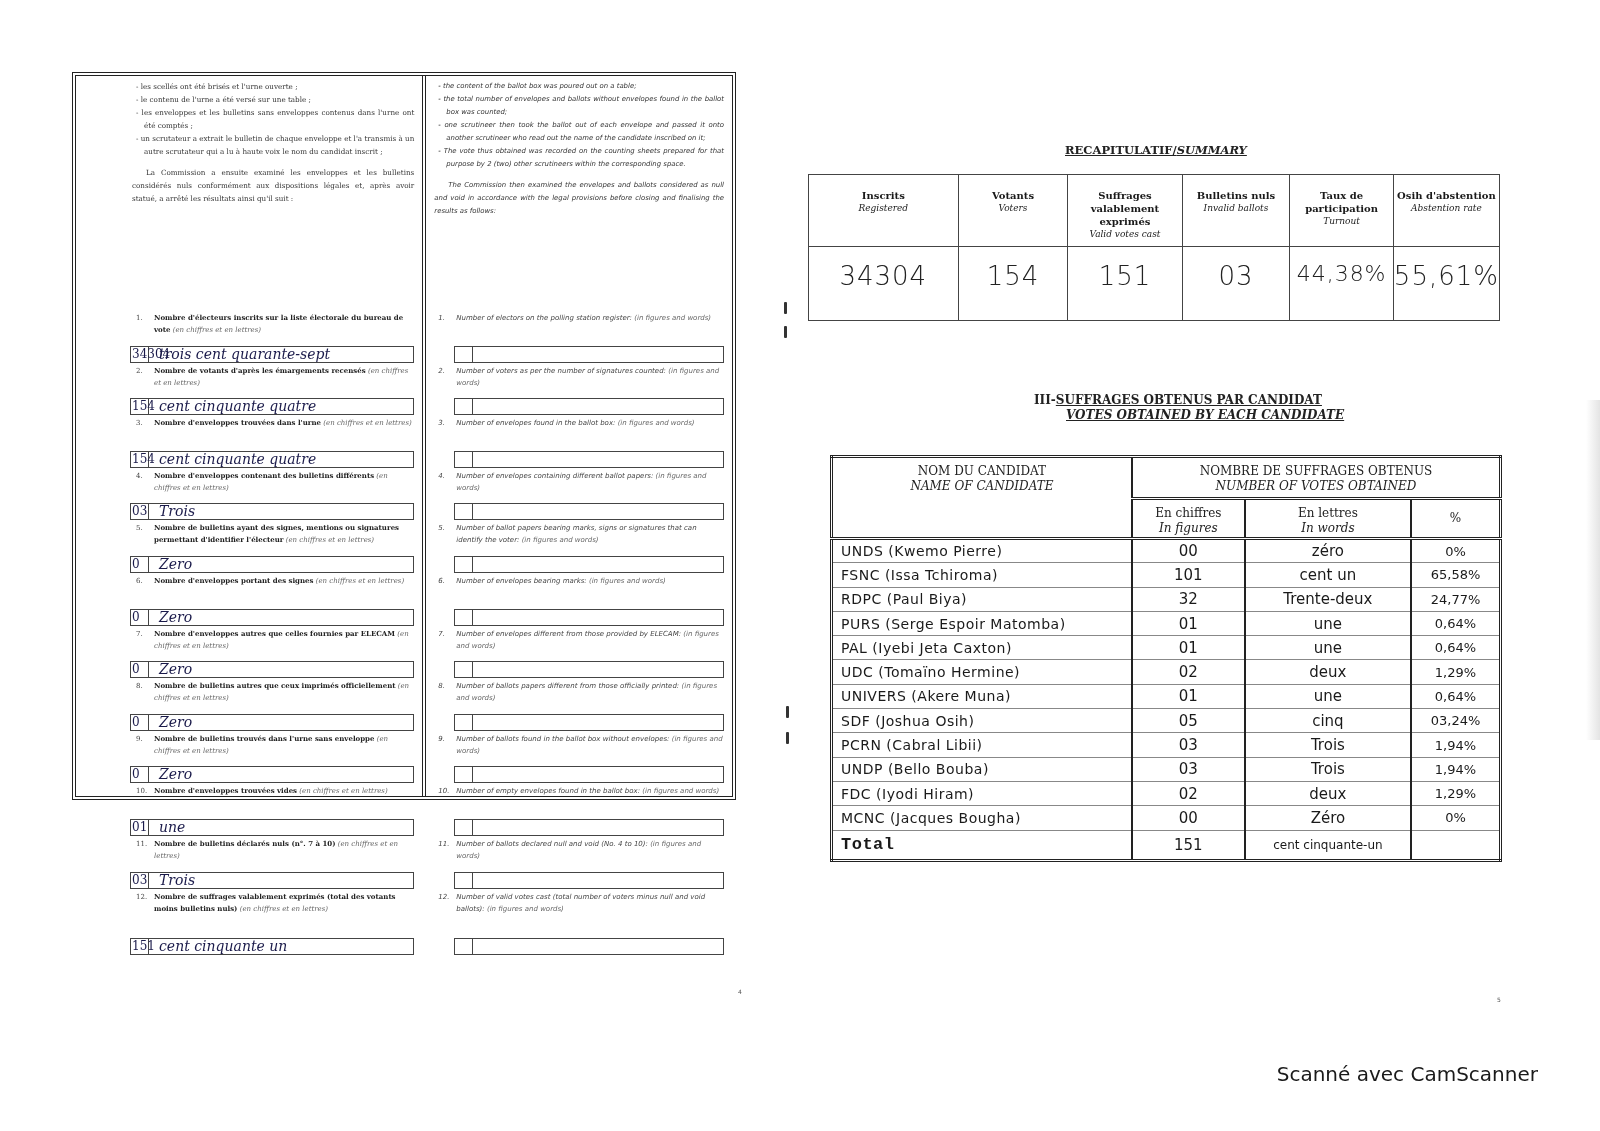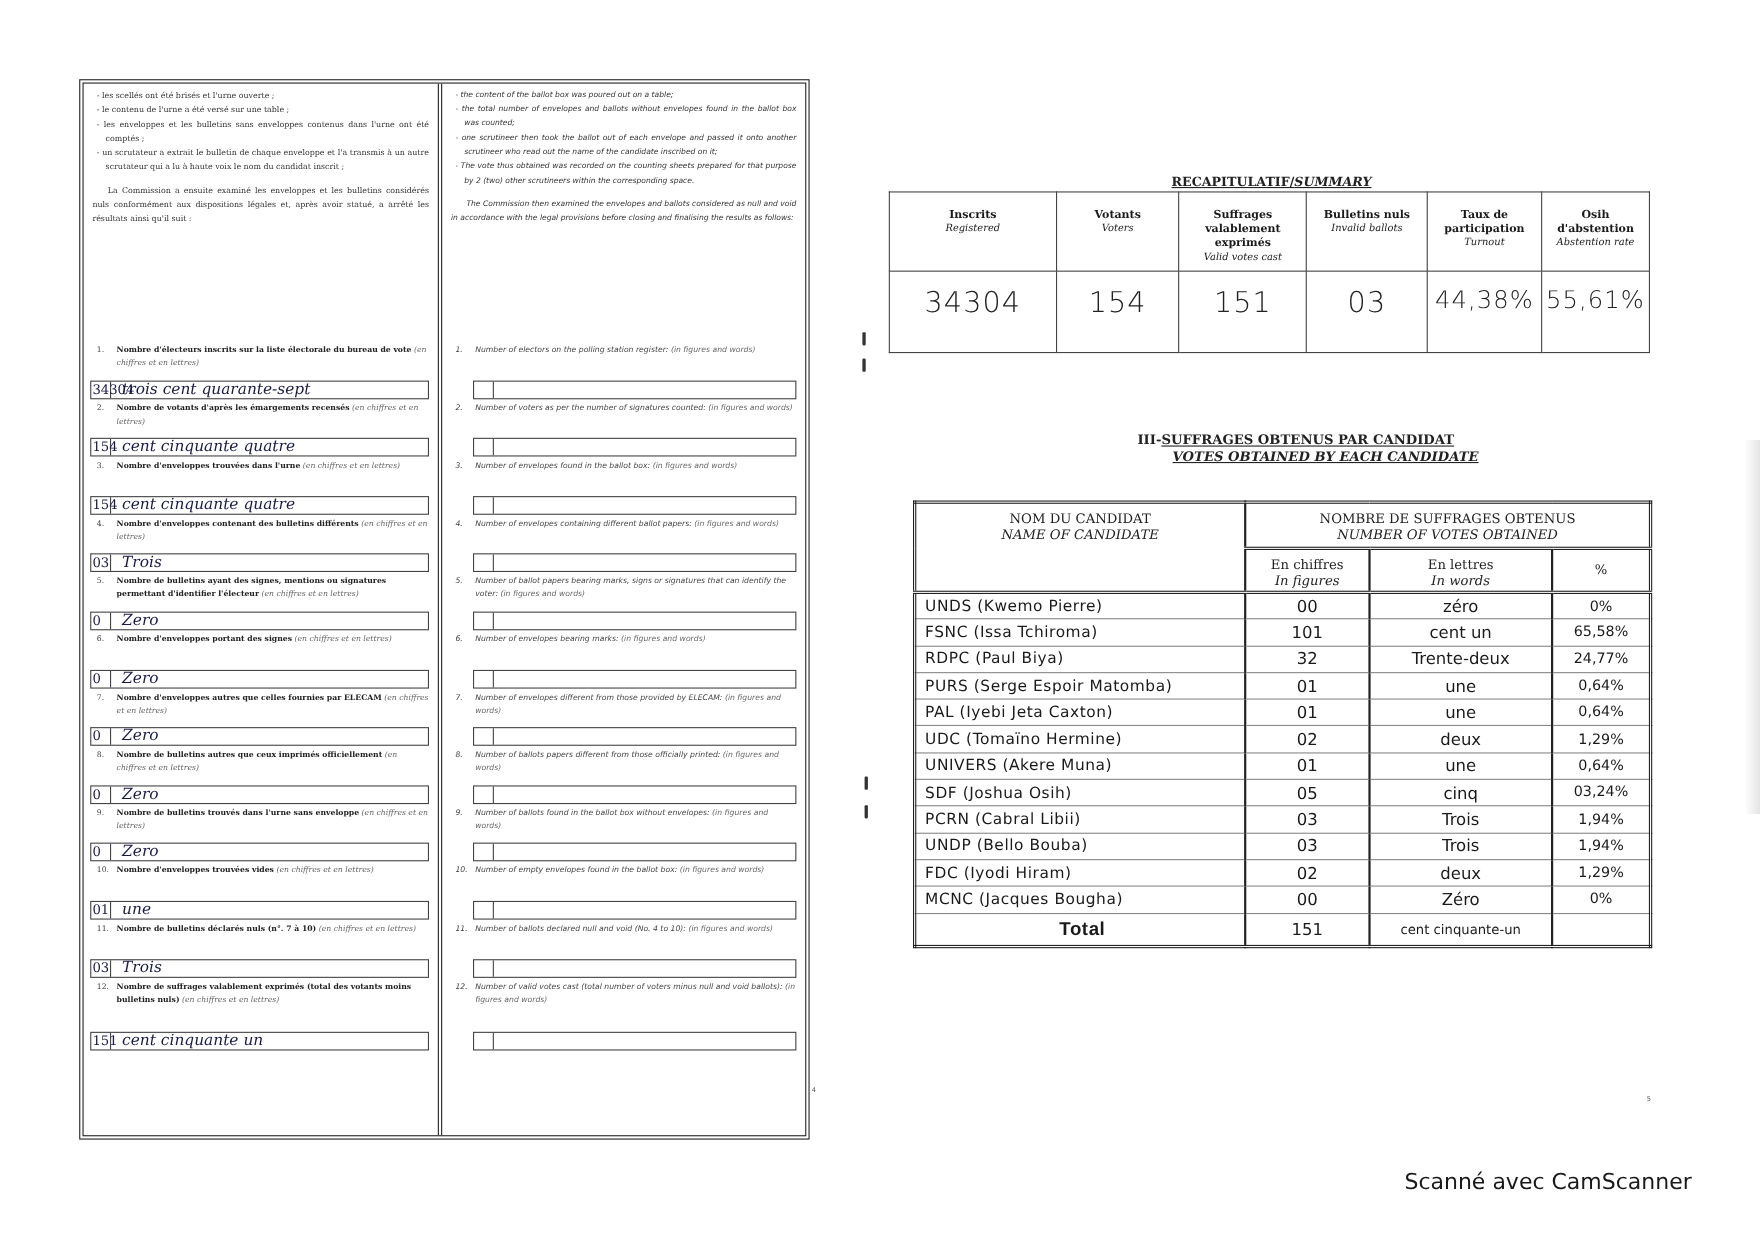"- les scellés ont été" .page-left { height: 964px -> 728px; padding-left: none -> 48px }
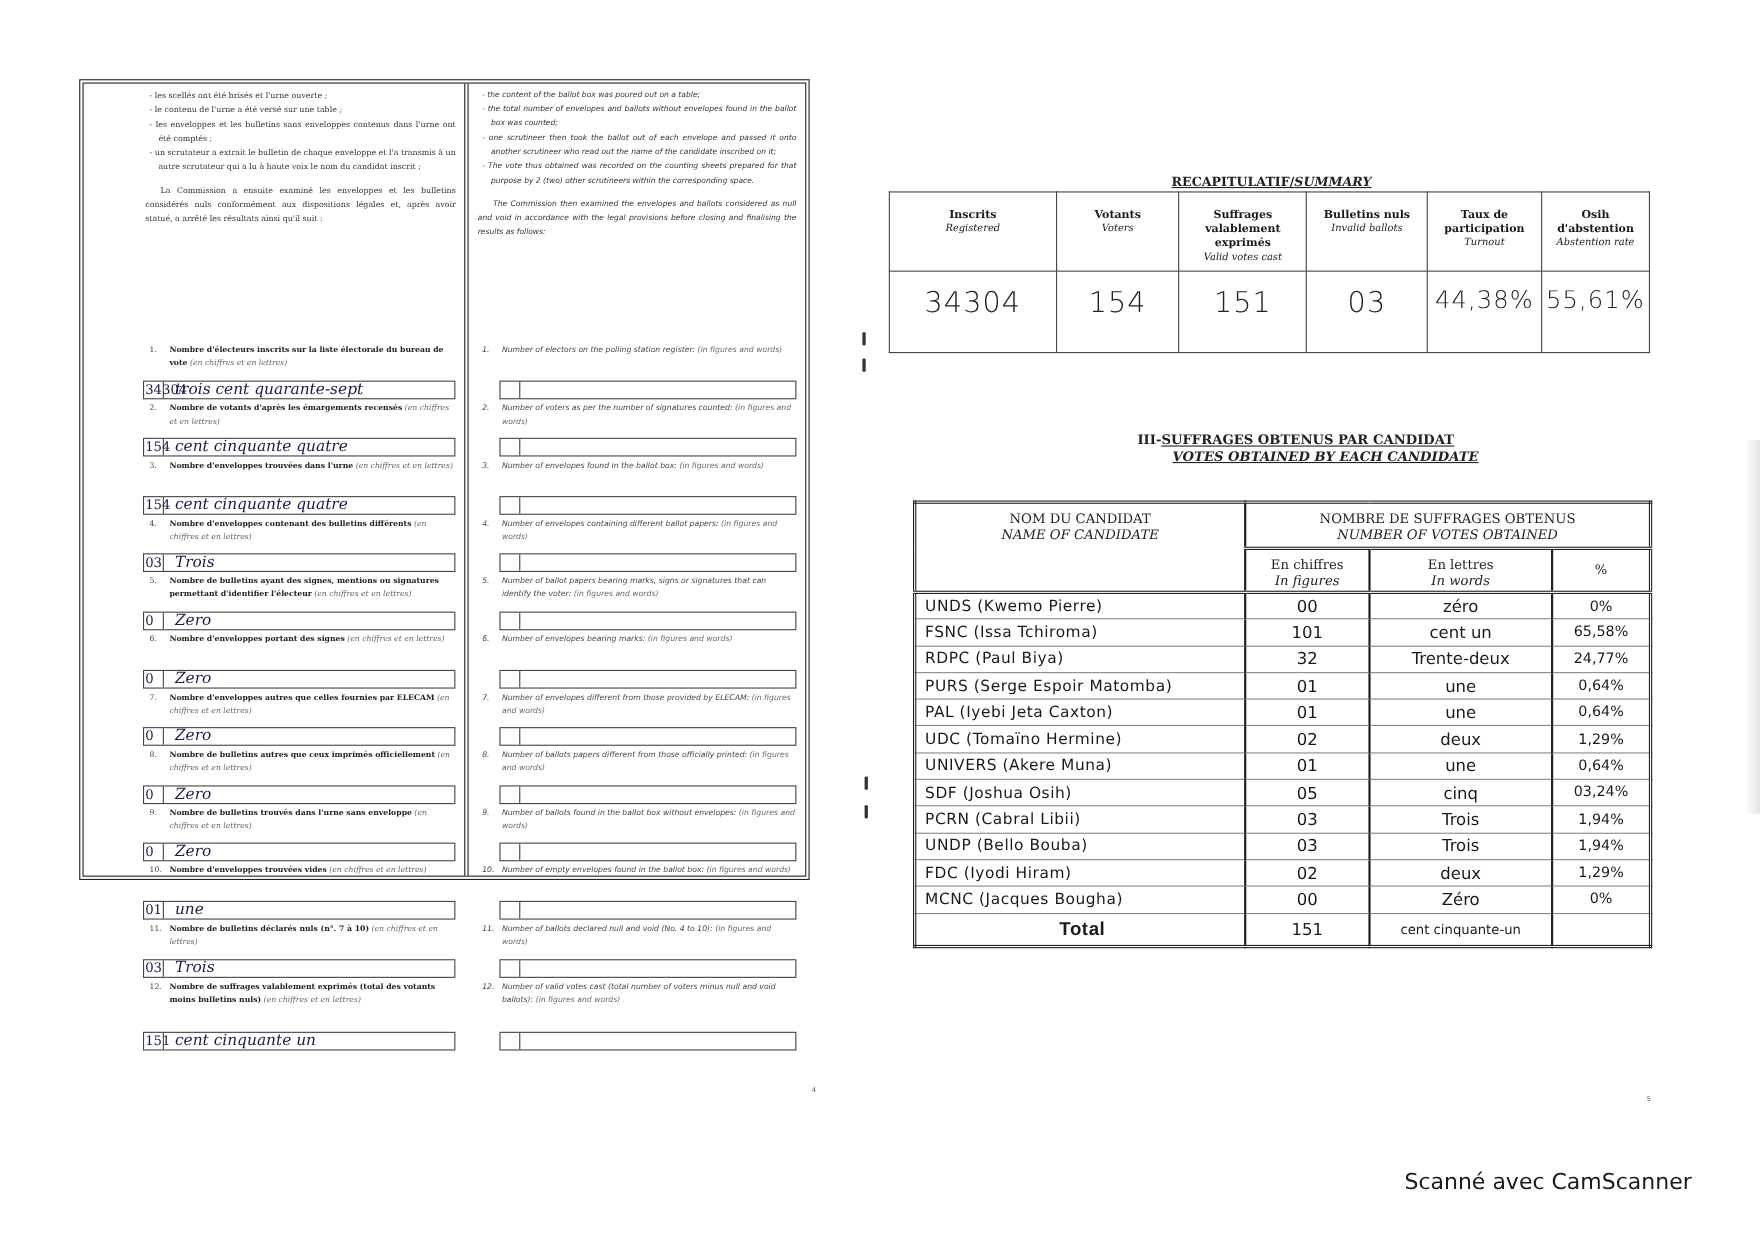"RECAPITULATIF/SUMMARY" .summary-title { margin-top: 15px -> none }
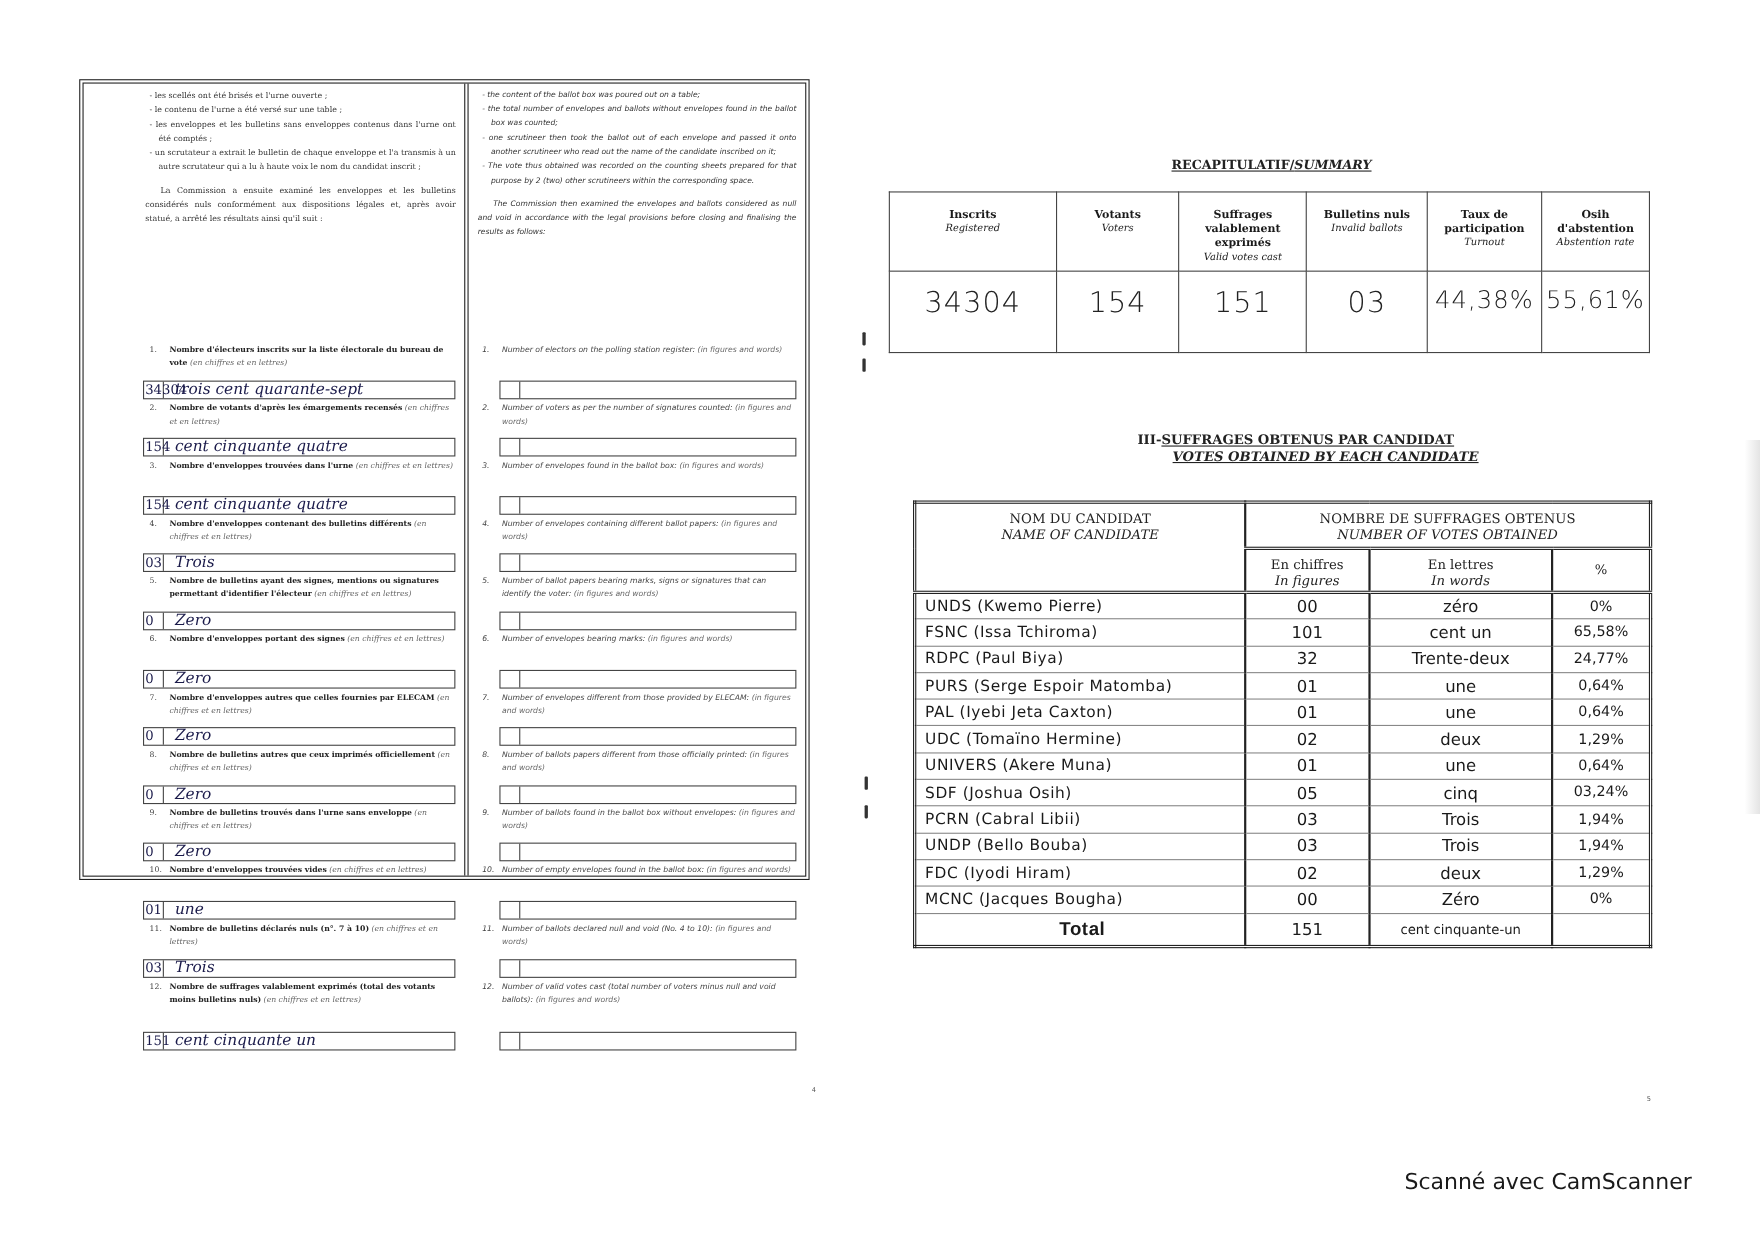"55,61%" td { font-size: 22px -> 26px }
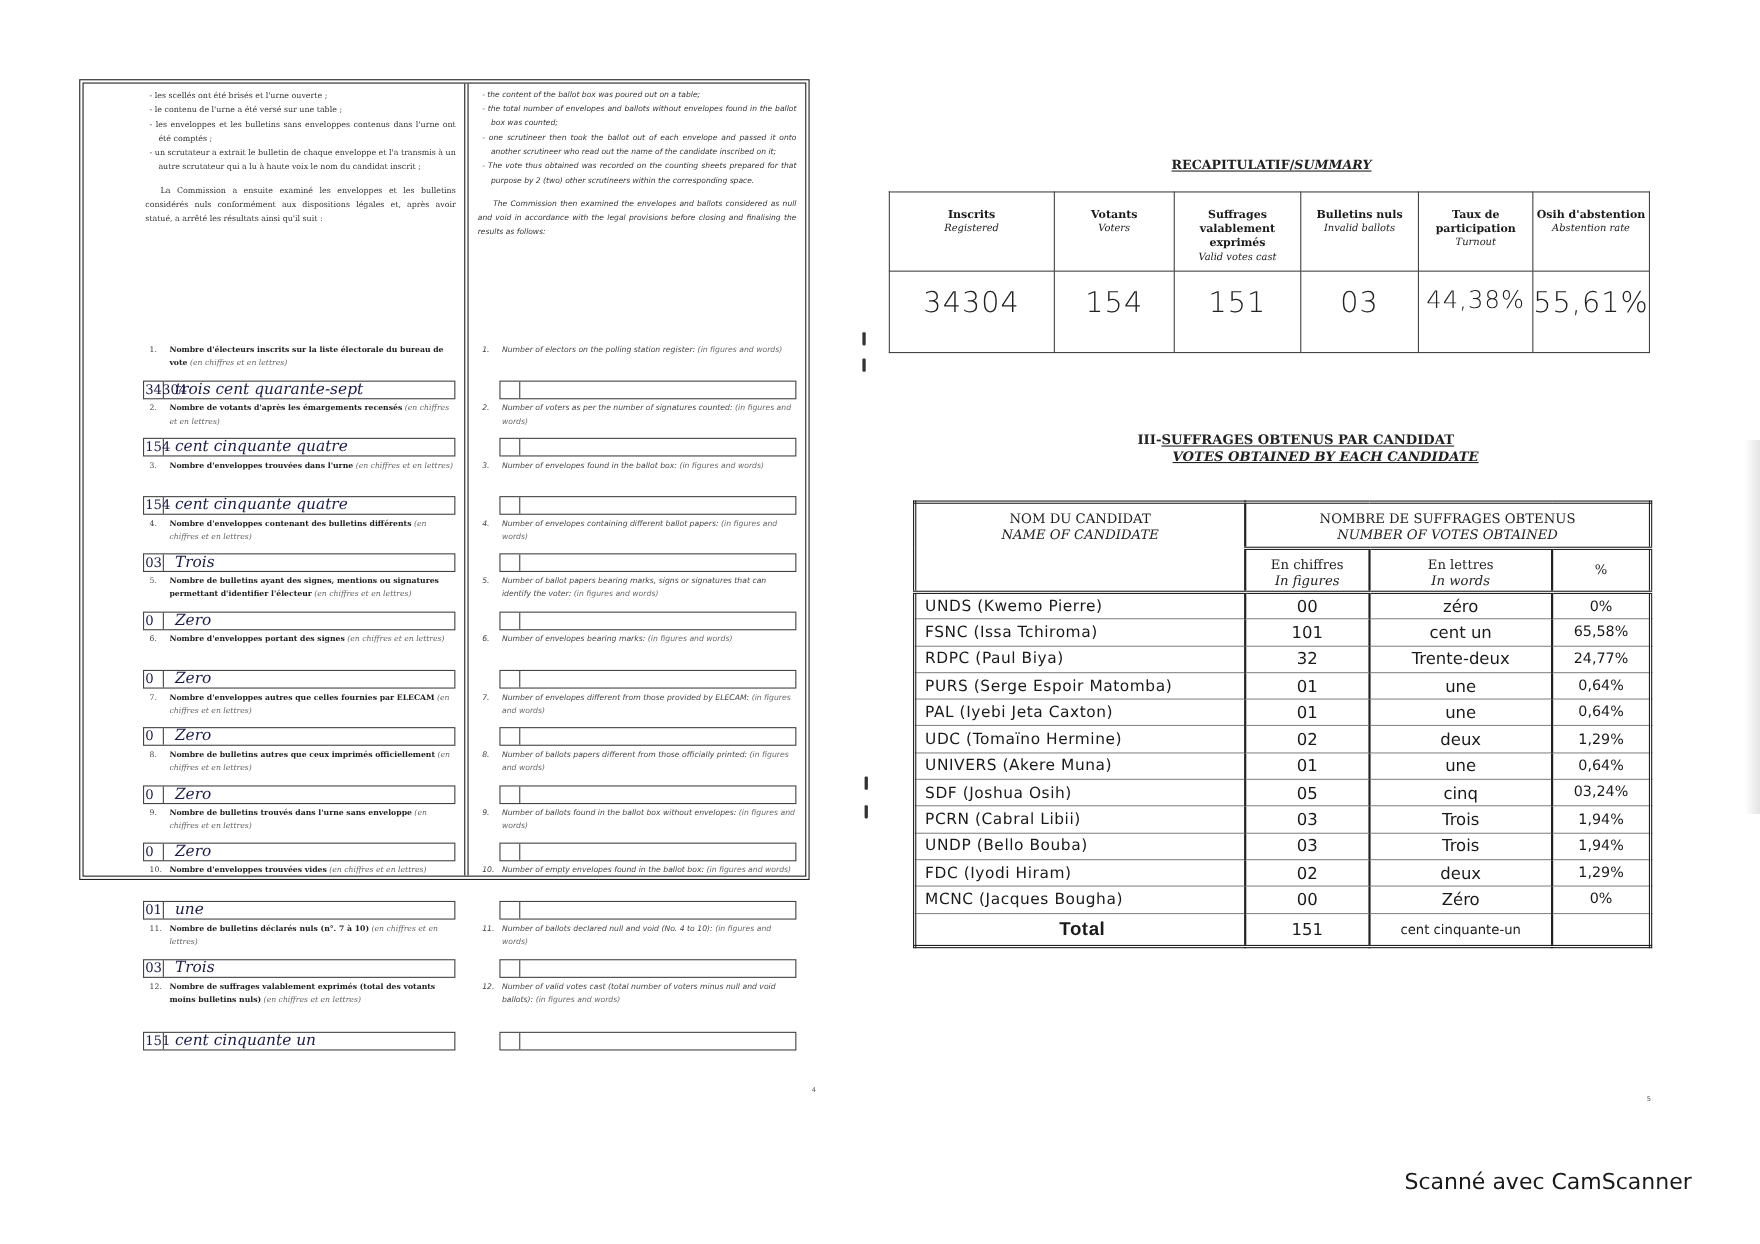"Total" table.votes tr.total td.name { font-family: Liberation Sans, sans-serif -> Liberation Mono, monospace; text-align: center -> none }
